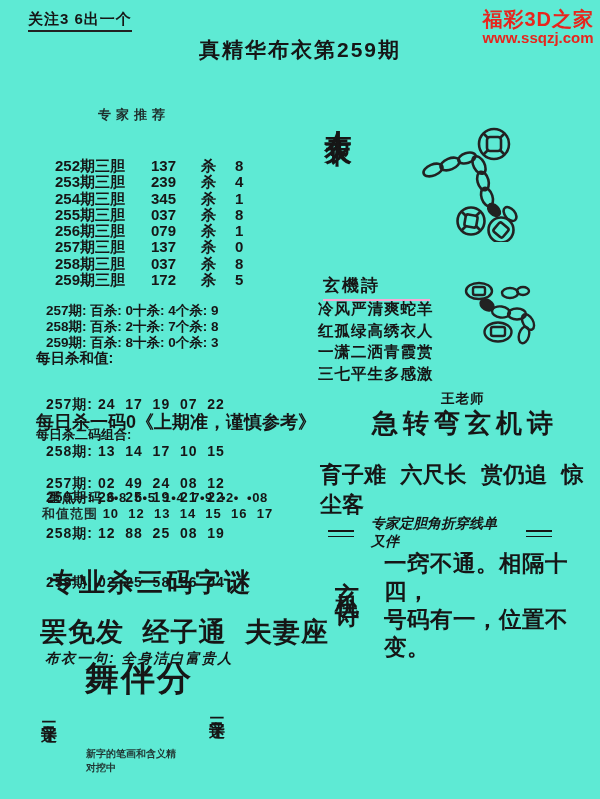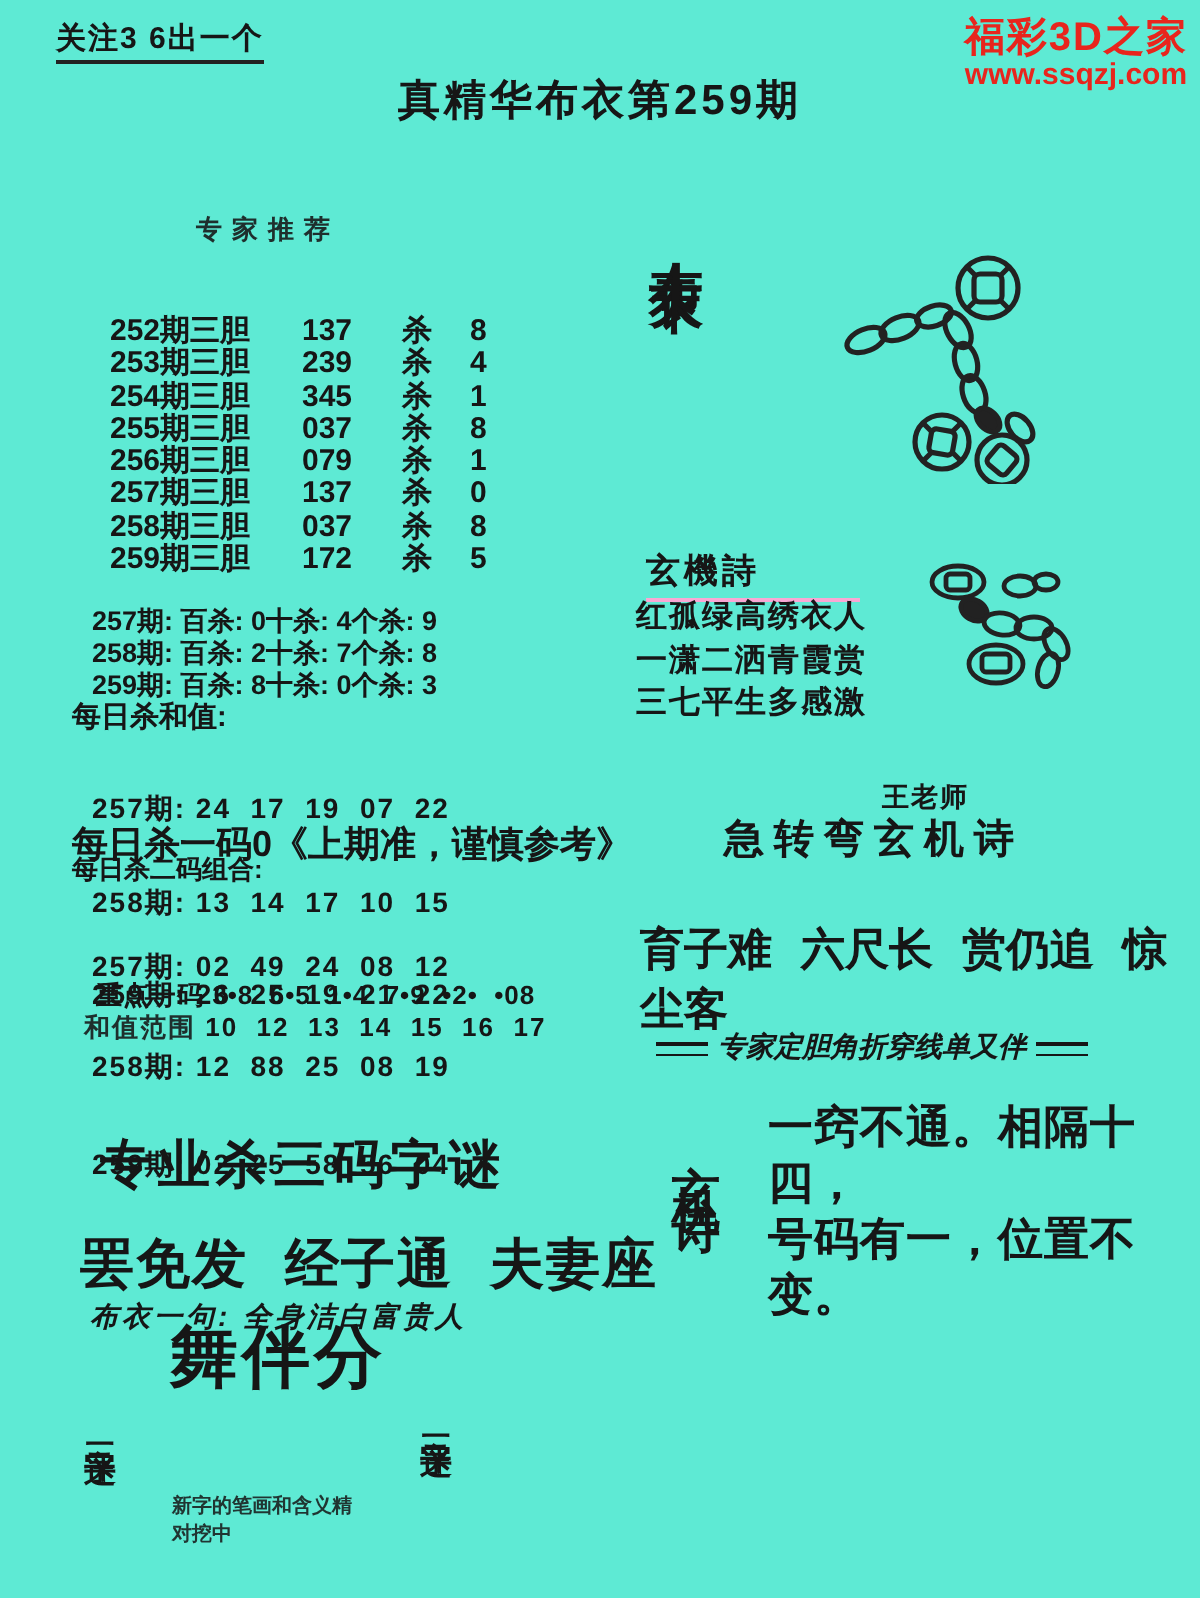"冷风严清爽蛇羊" div { html: none -> <div>冷风严清爽蛇羊</div> }
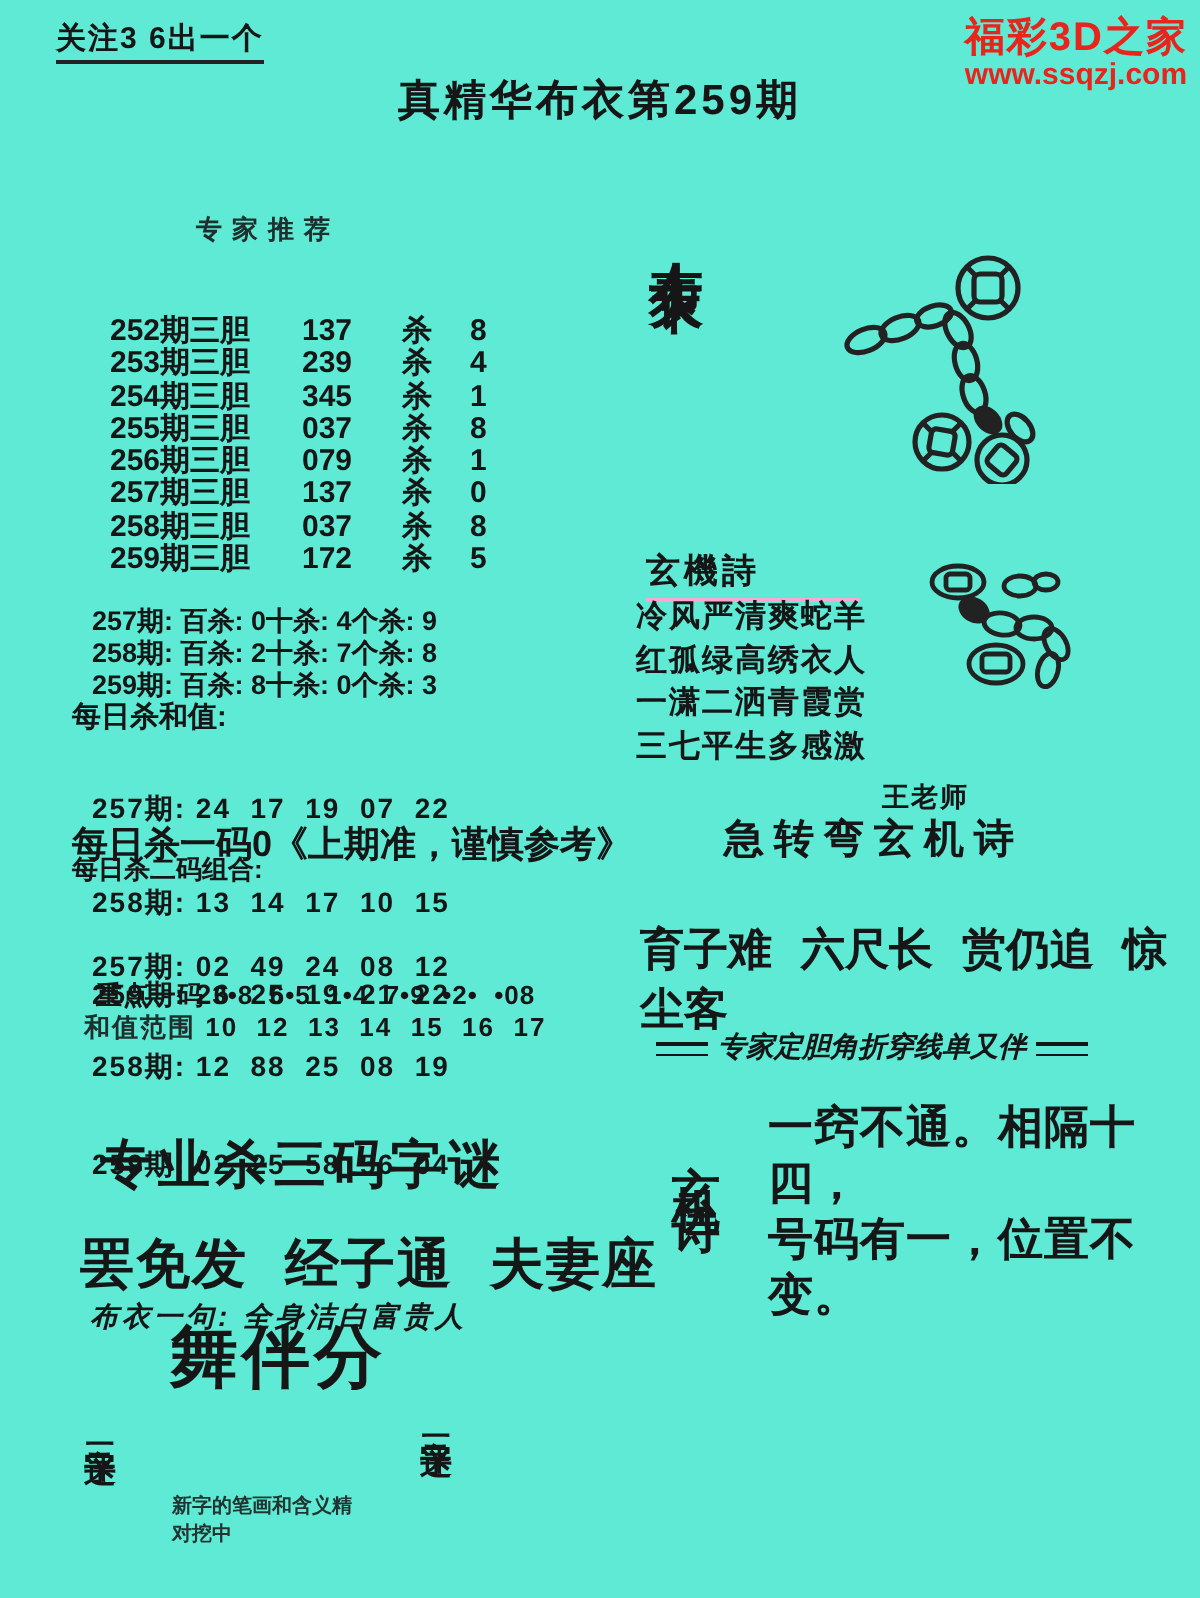"急转弯玄机诗" .sharp-title { font-size: 20px -> 26px; left: 362px -> 372px }
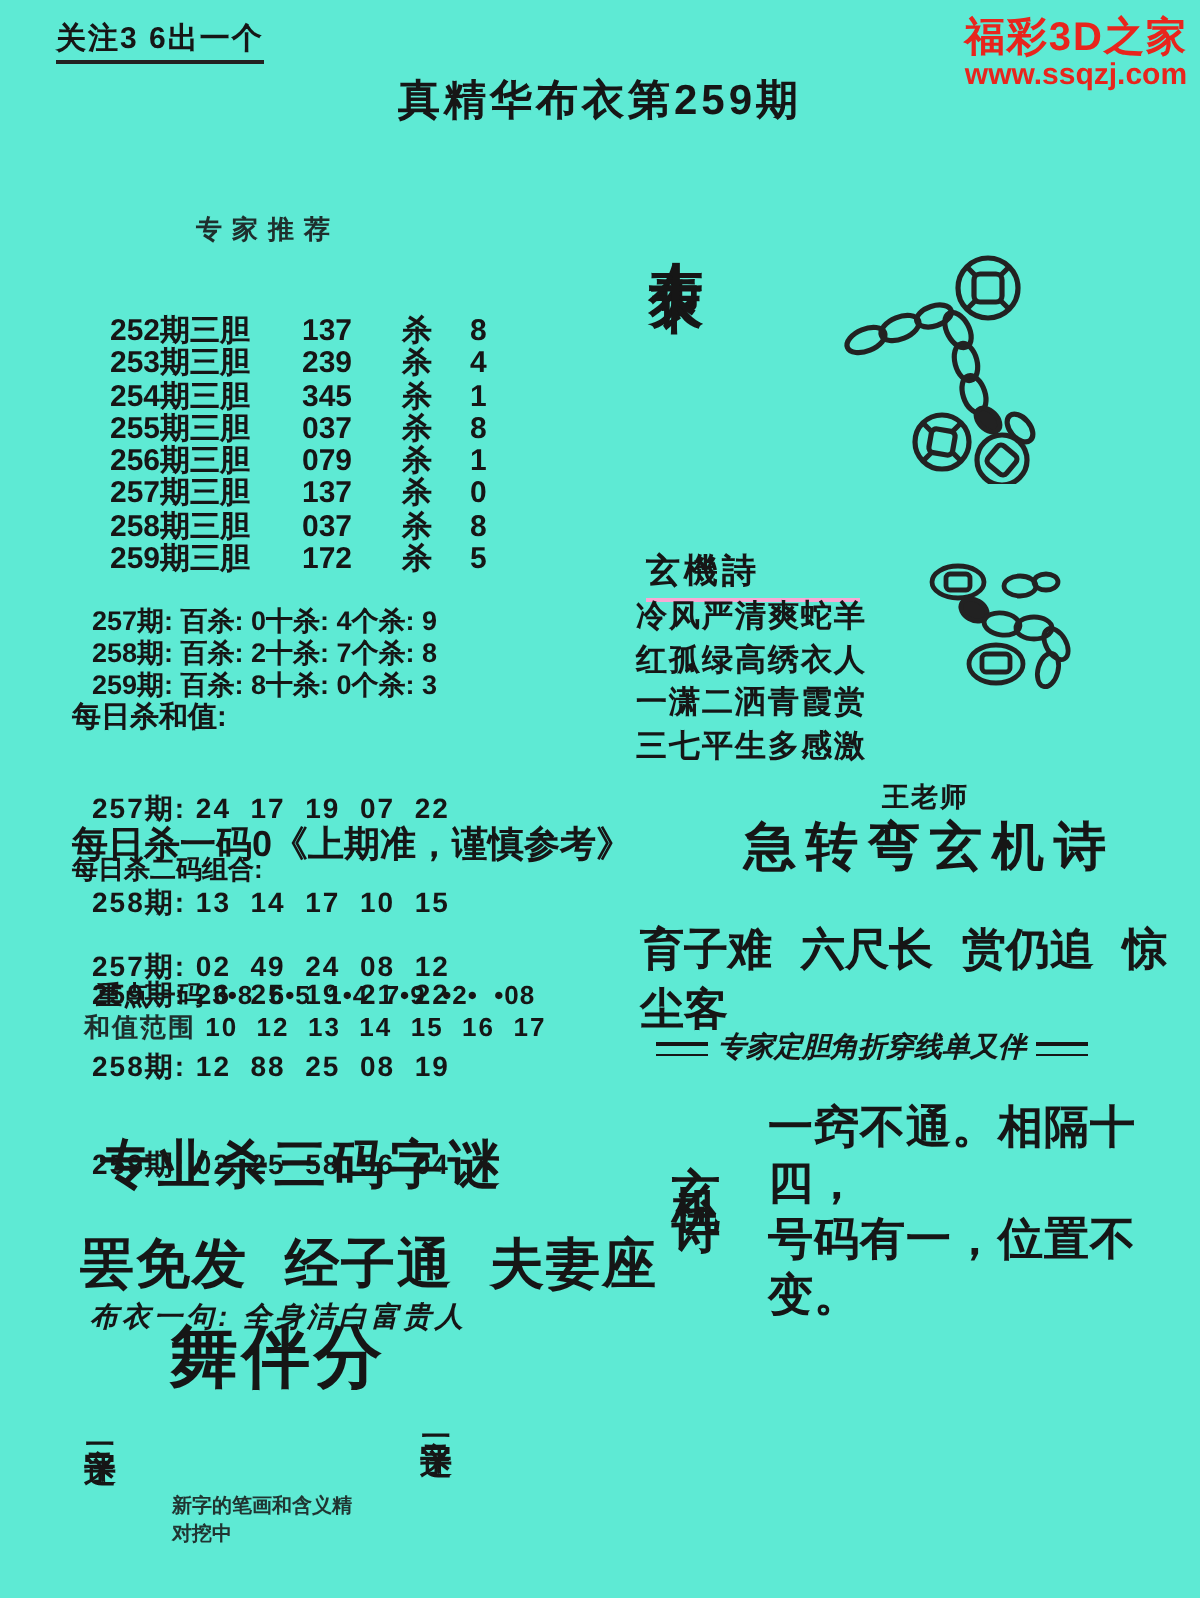"专家定胆角折穿线单又伴" .divider { gap: 5px -> 17px }
